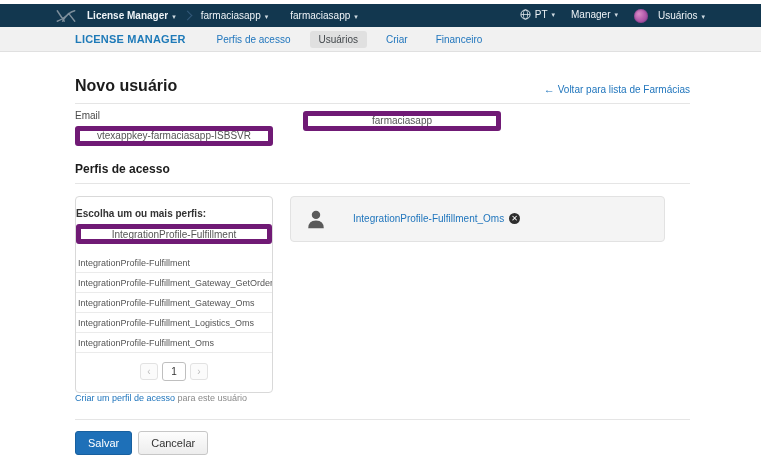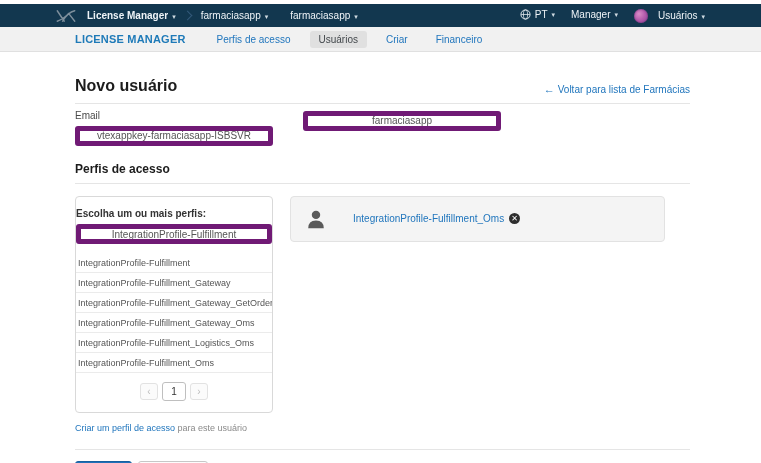"IntegrationProfile-Fulfillment_Gateway" li { html: <li>IntegrationProfile-Fulfillment_Gateway</li> -> none }
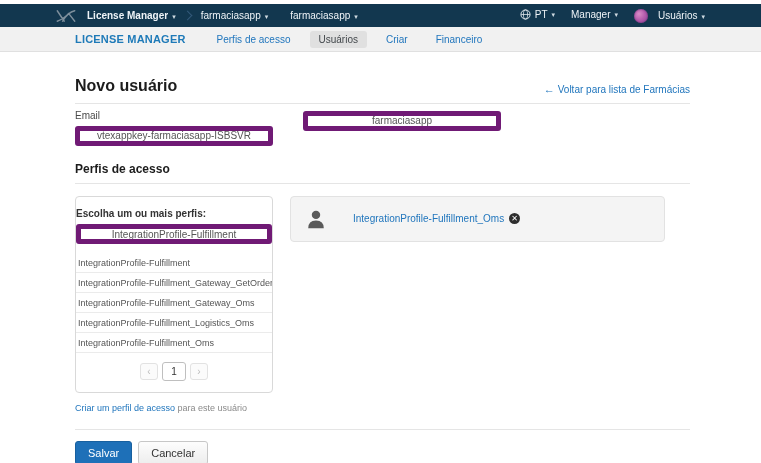"Criar um perfil de acesso" .create-link { margin-top: 10px -> 0 }
